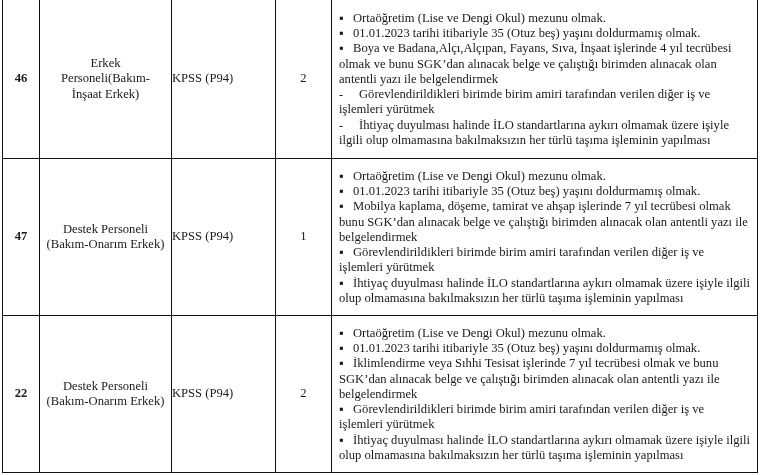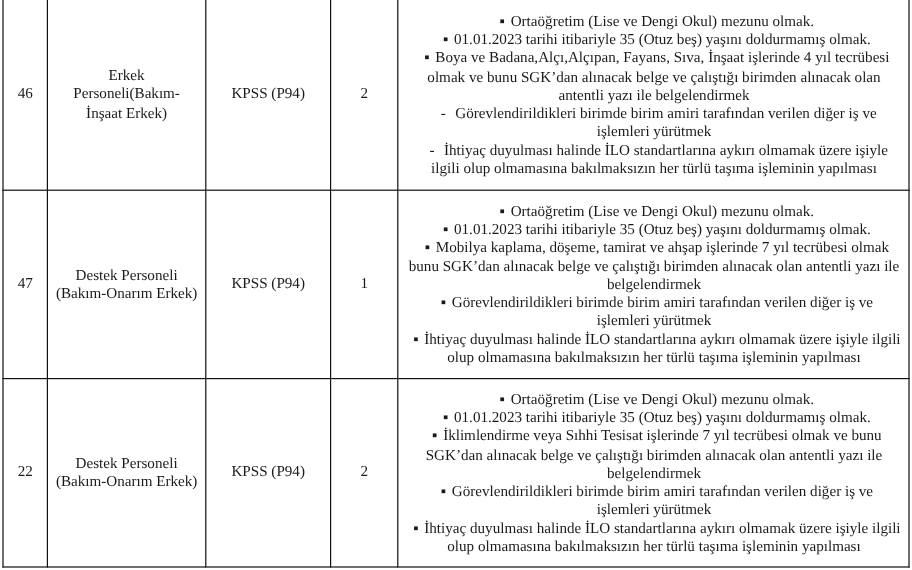"▪ Ortaöğretim (Lise ve Dengi" .req-item { text-align: center -> none }
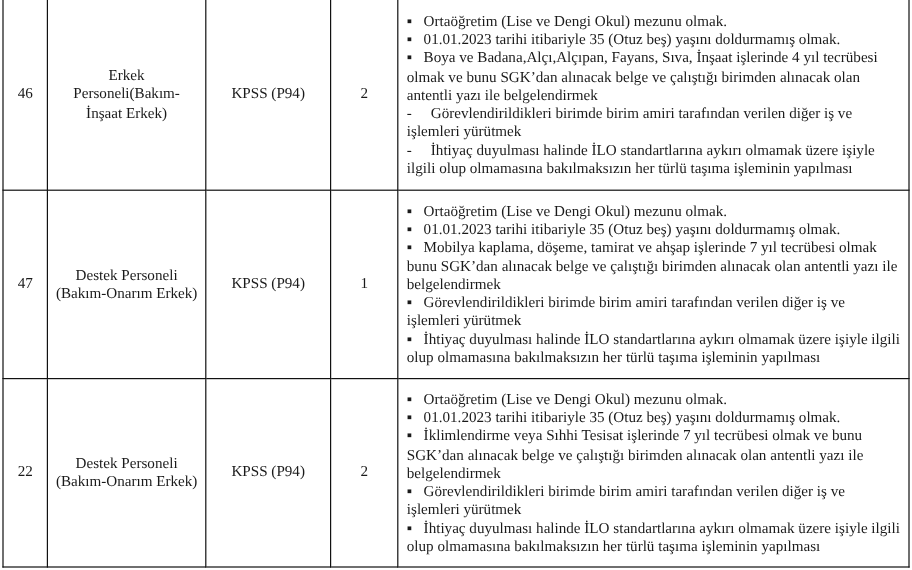"46" td.c-no { font-weight: none -> bold }
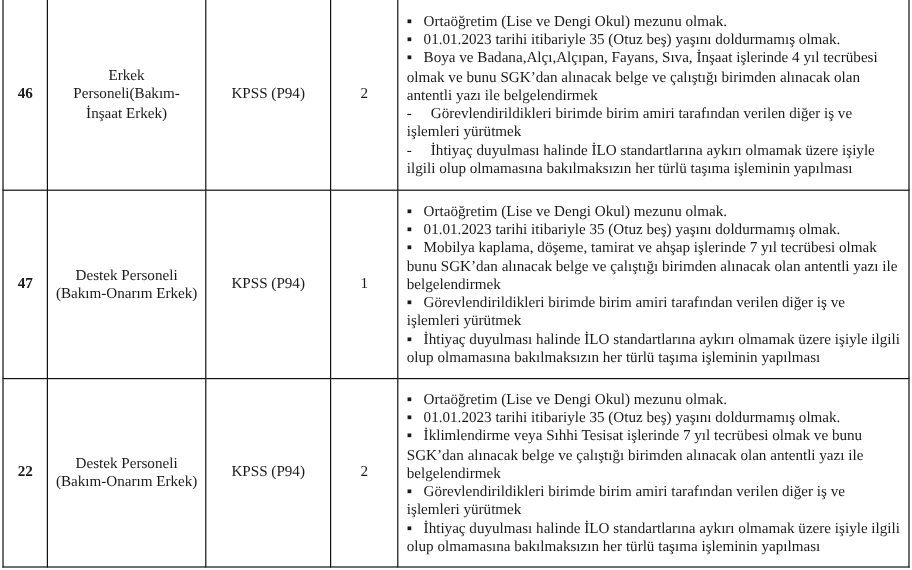"KPSS (P94)" td.c-exam { text-align: center -> left }
